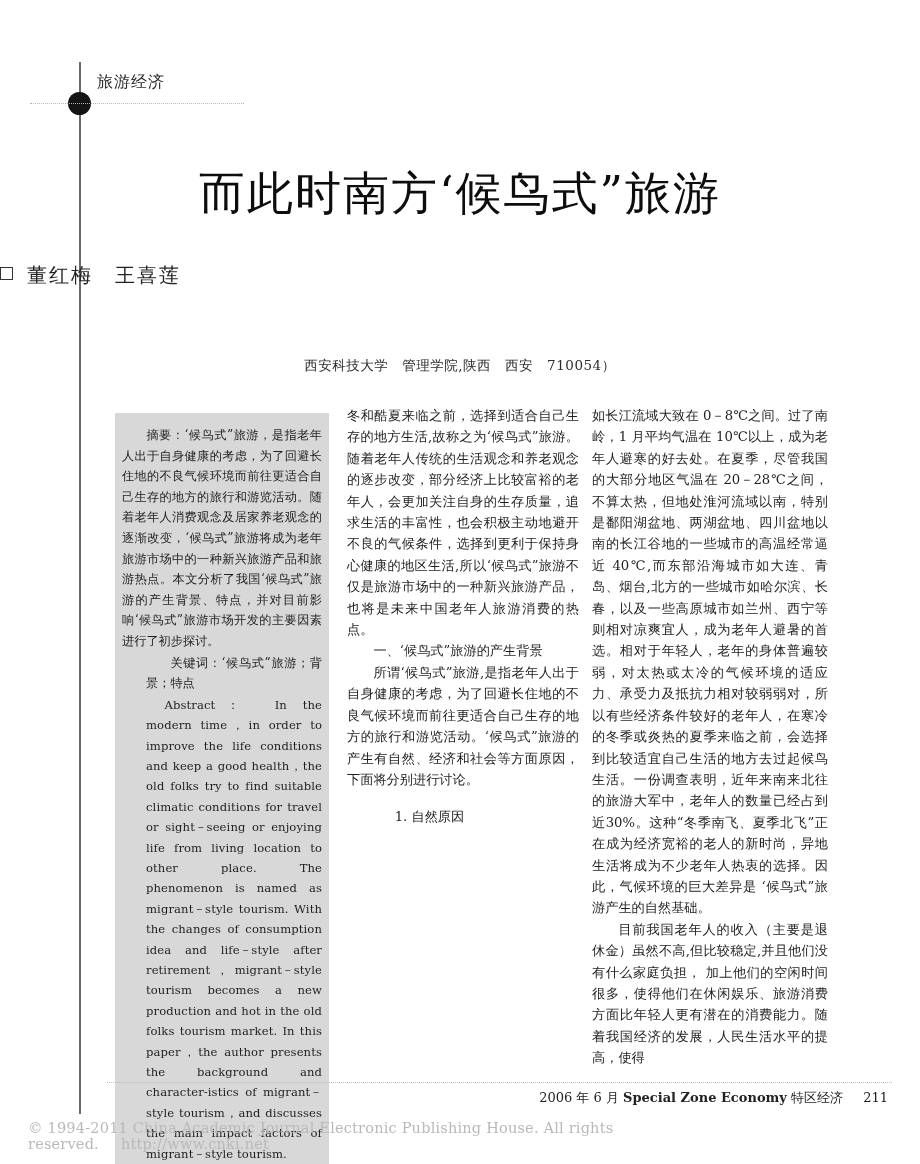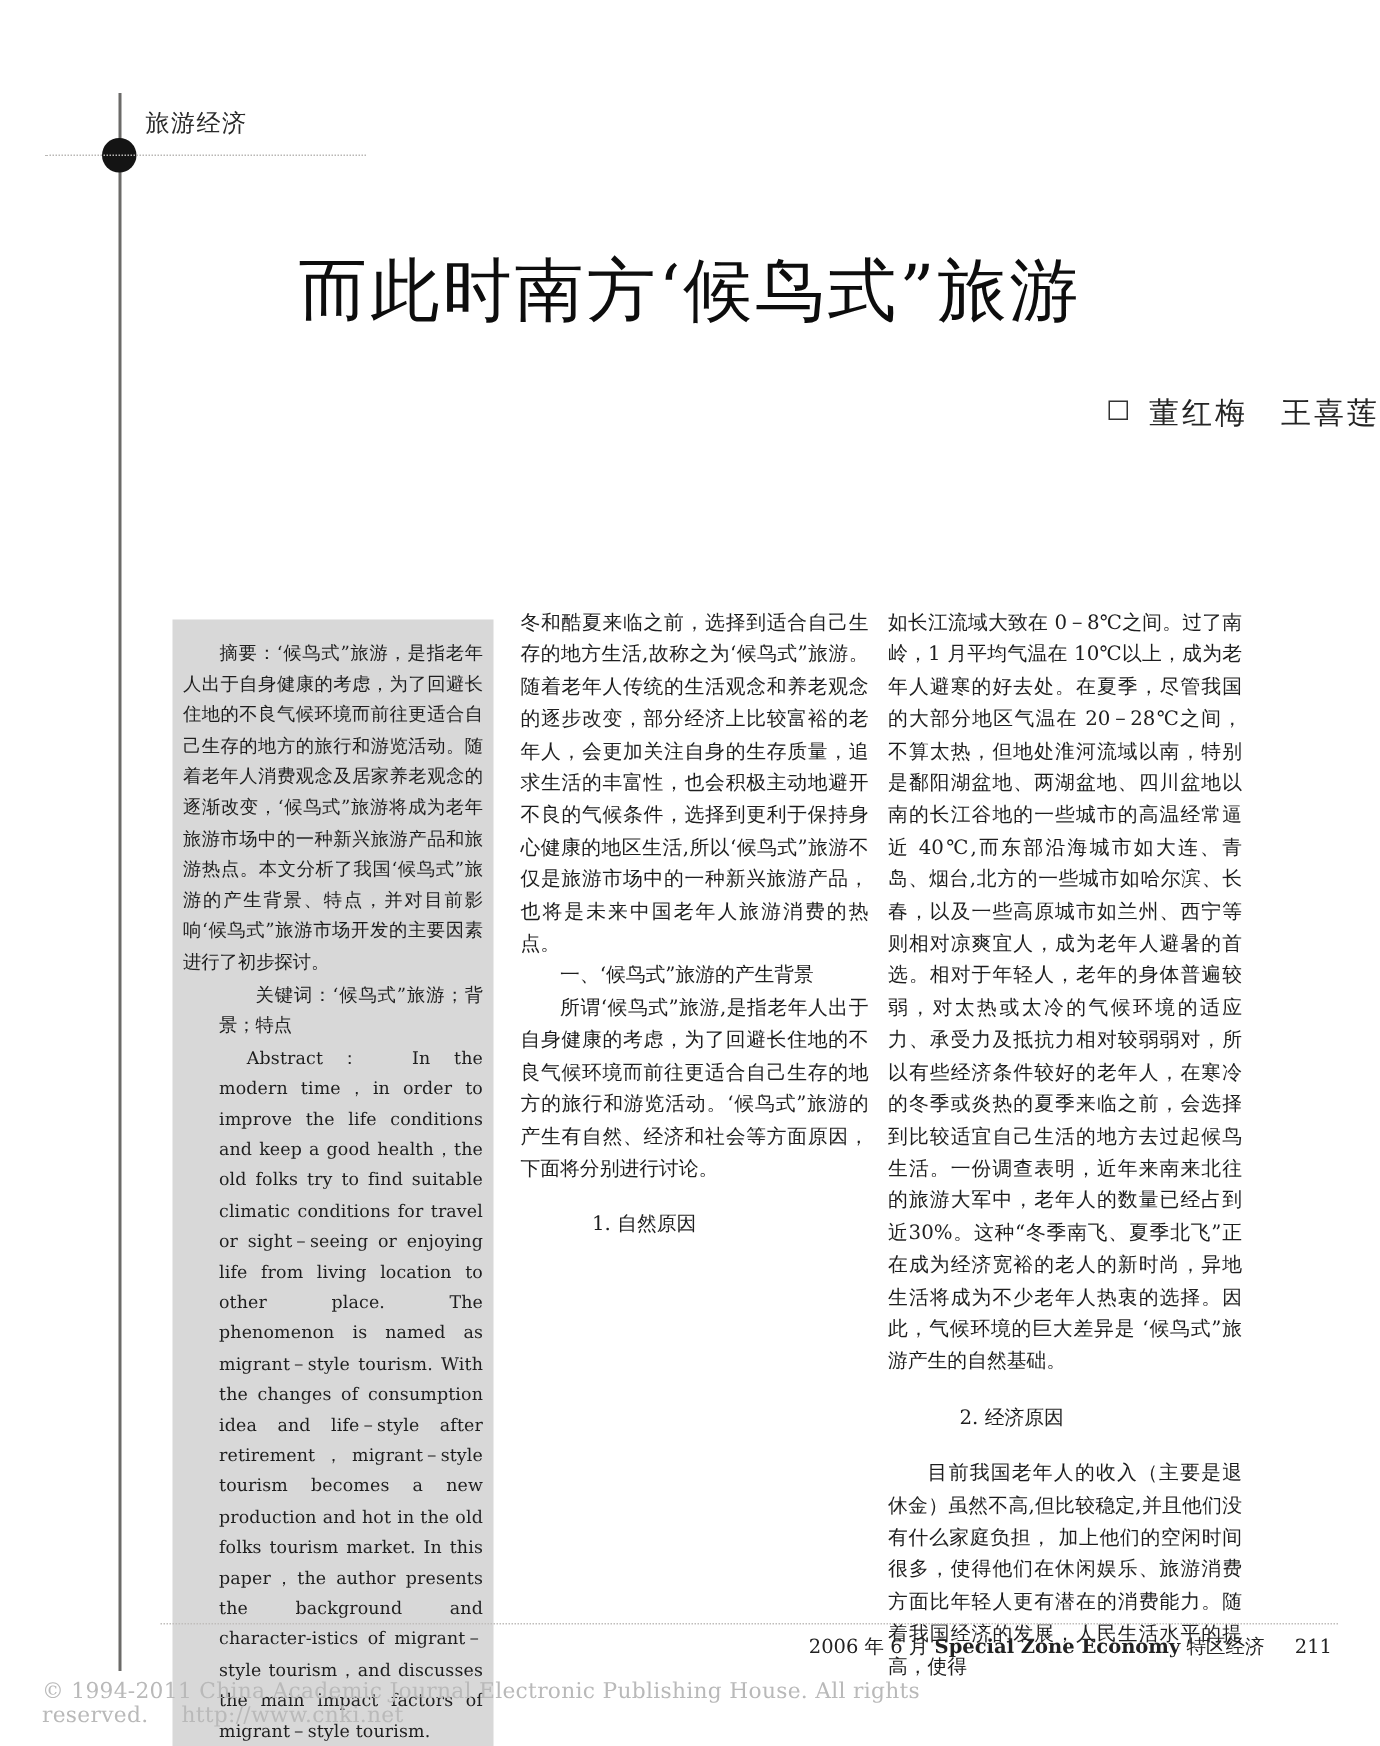"董红梅 王喜莲" .authors { text-align: right -> left }
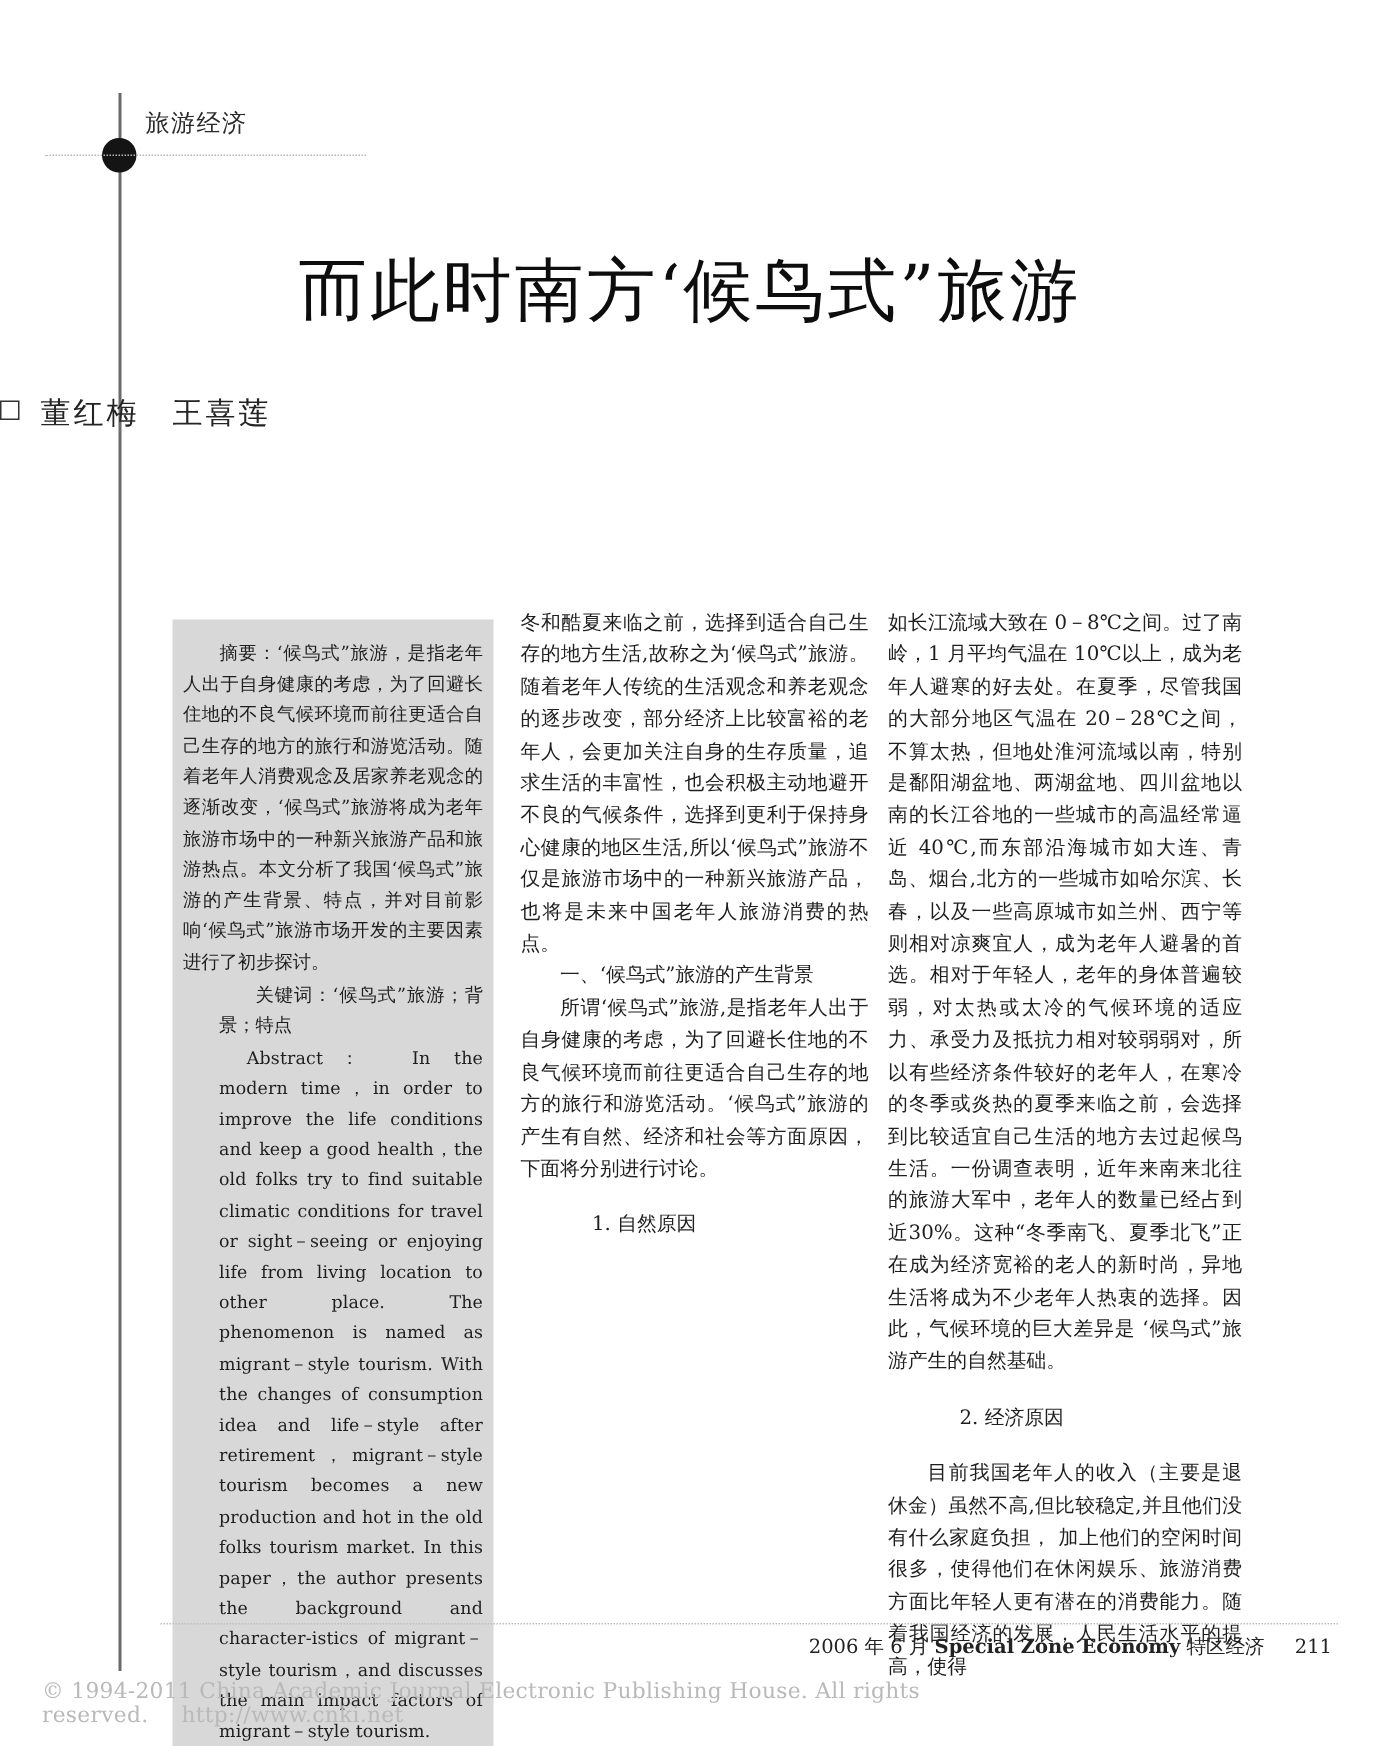"西安科技大学 管理学院,陕西 西安 710054）" div.affil { html: none -> <div>西安科技大学 管理学院,陕西 西安 710054）</div> }
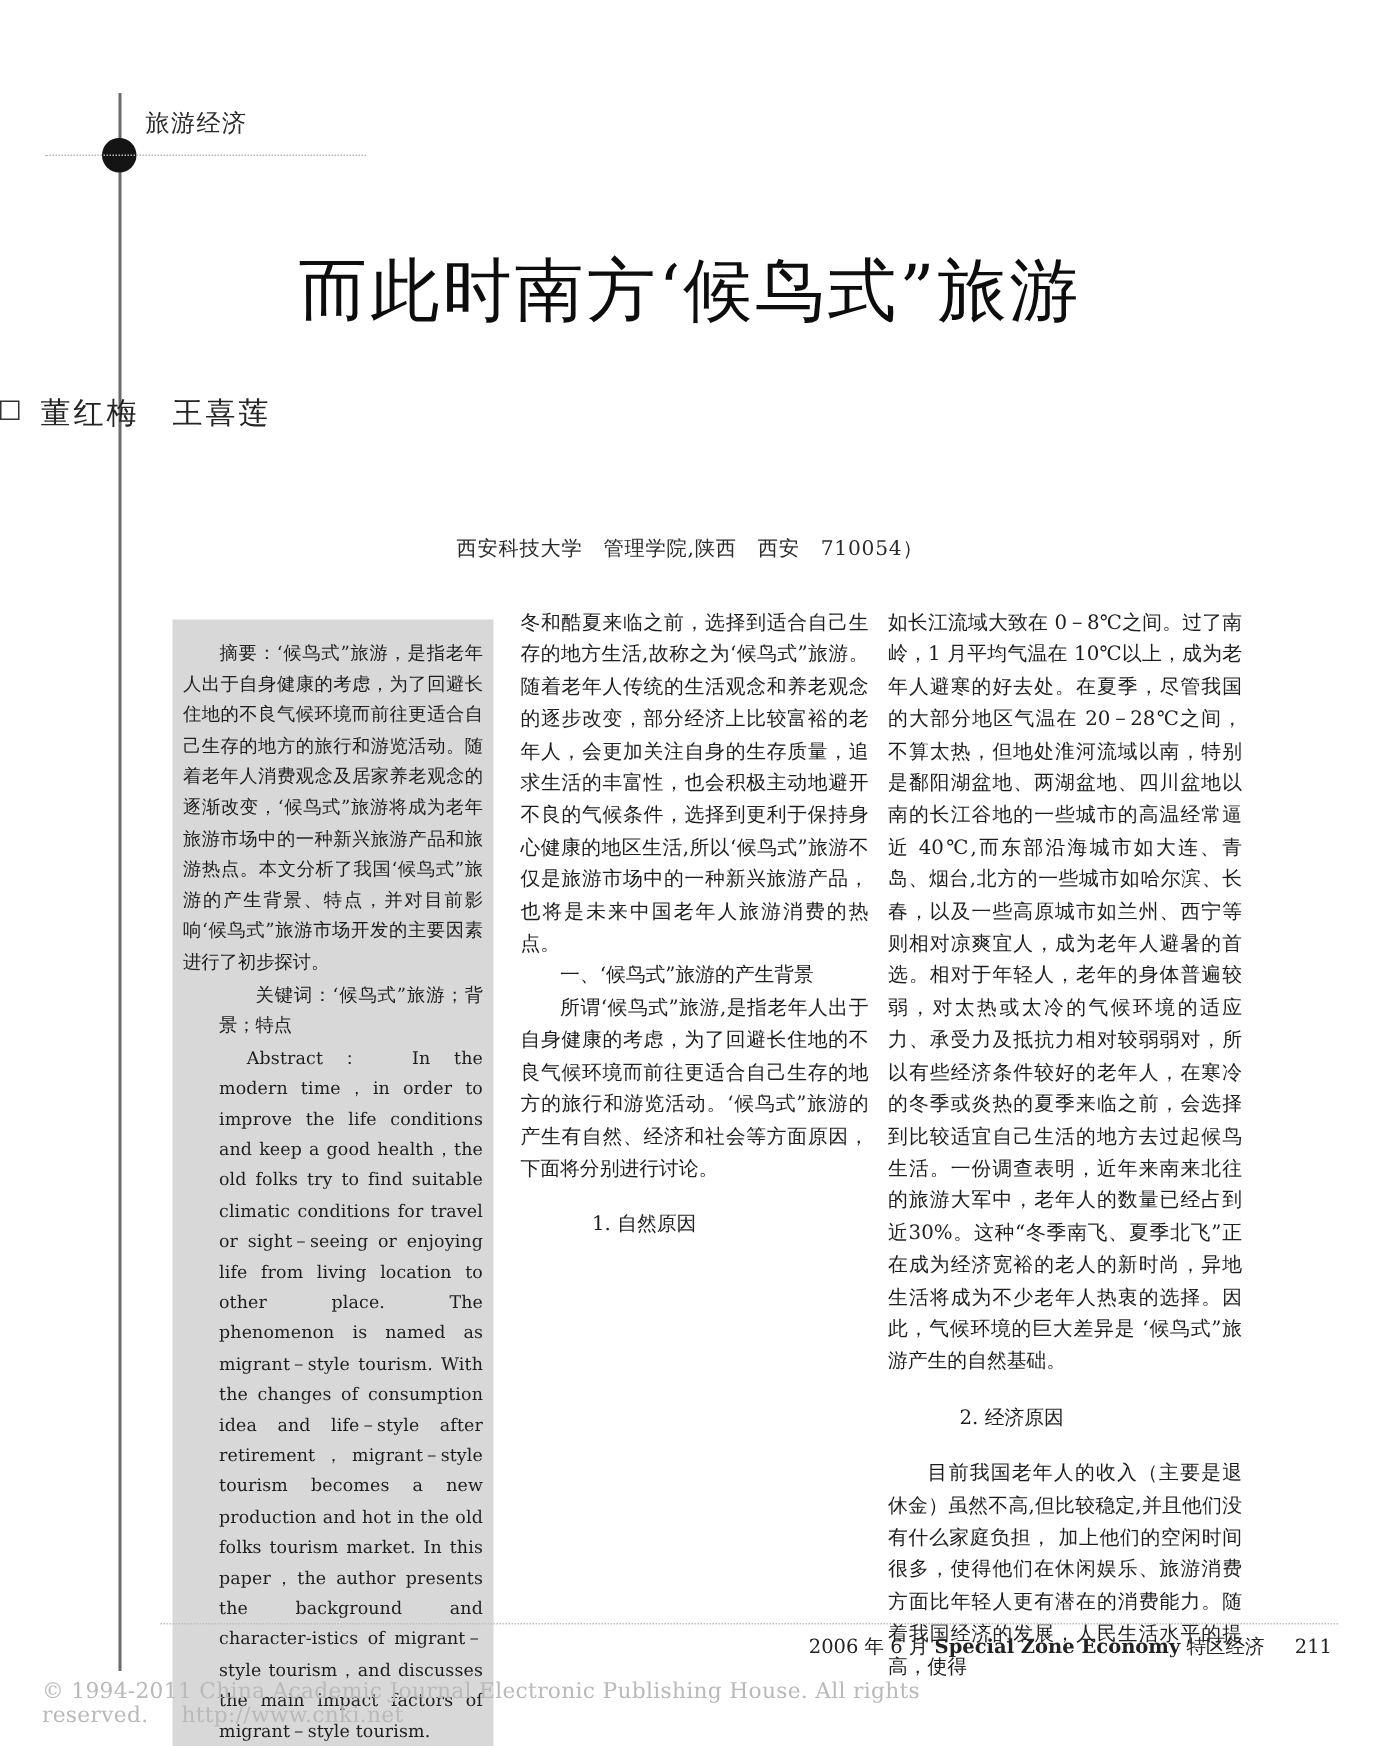"2. 经济原因" p.head2 { html: <p>2. 经济原因</p> -> none }
